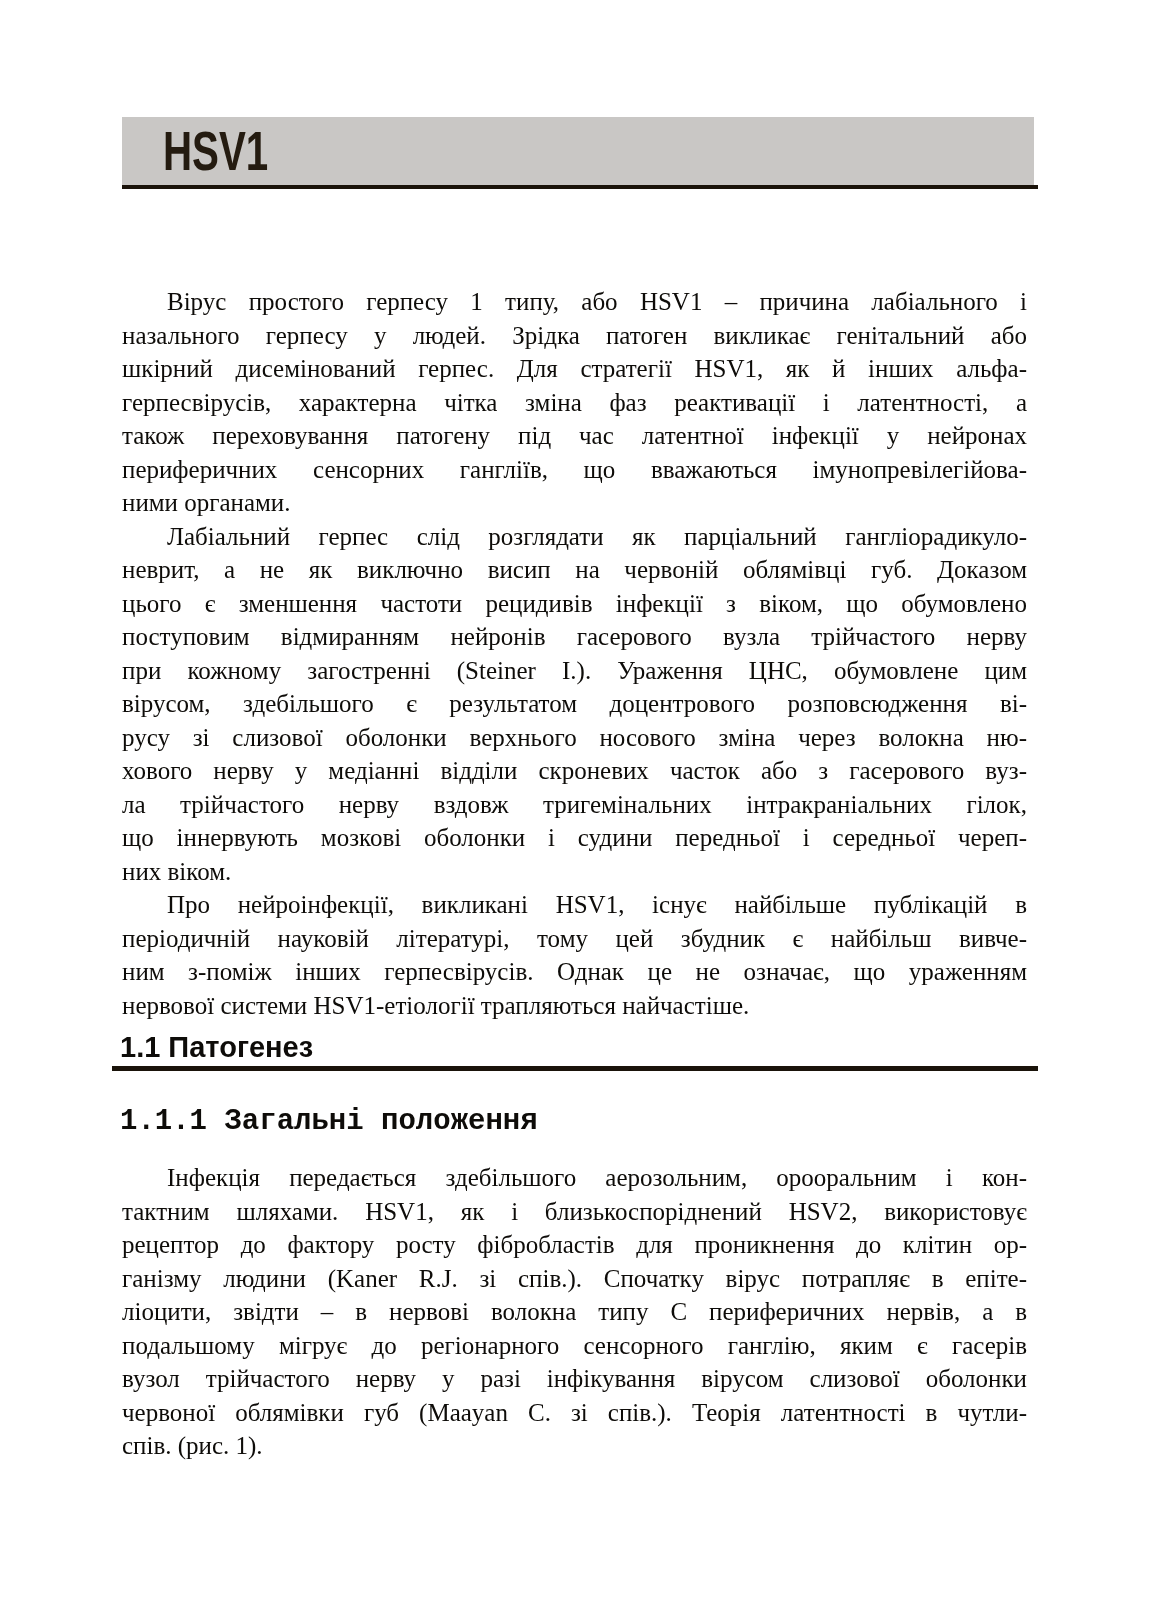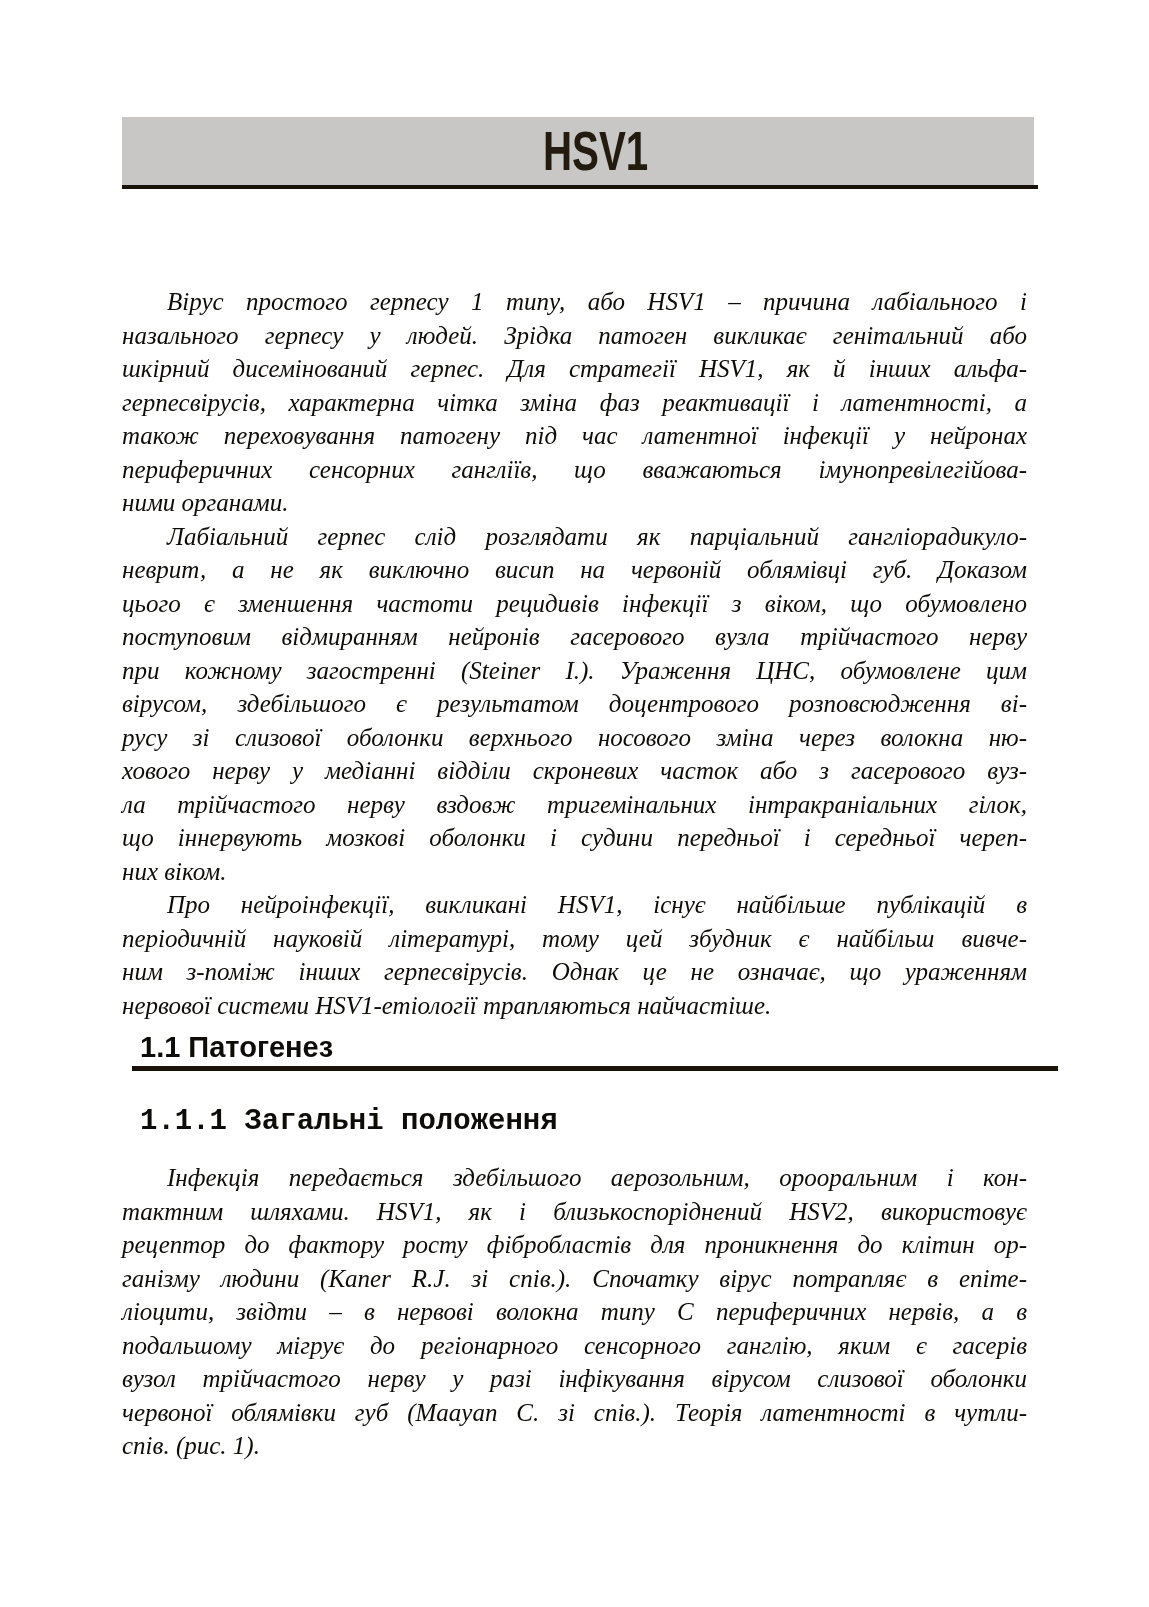"HSV1" .chapter-band { justify-content: center -> flex-start }
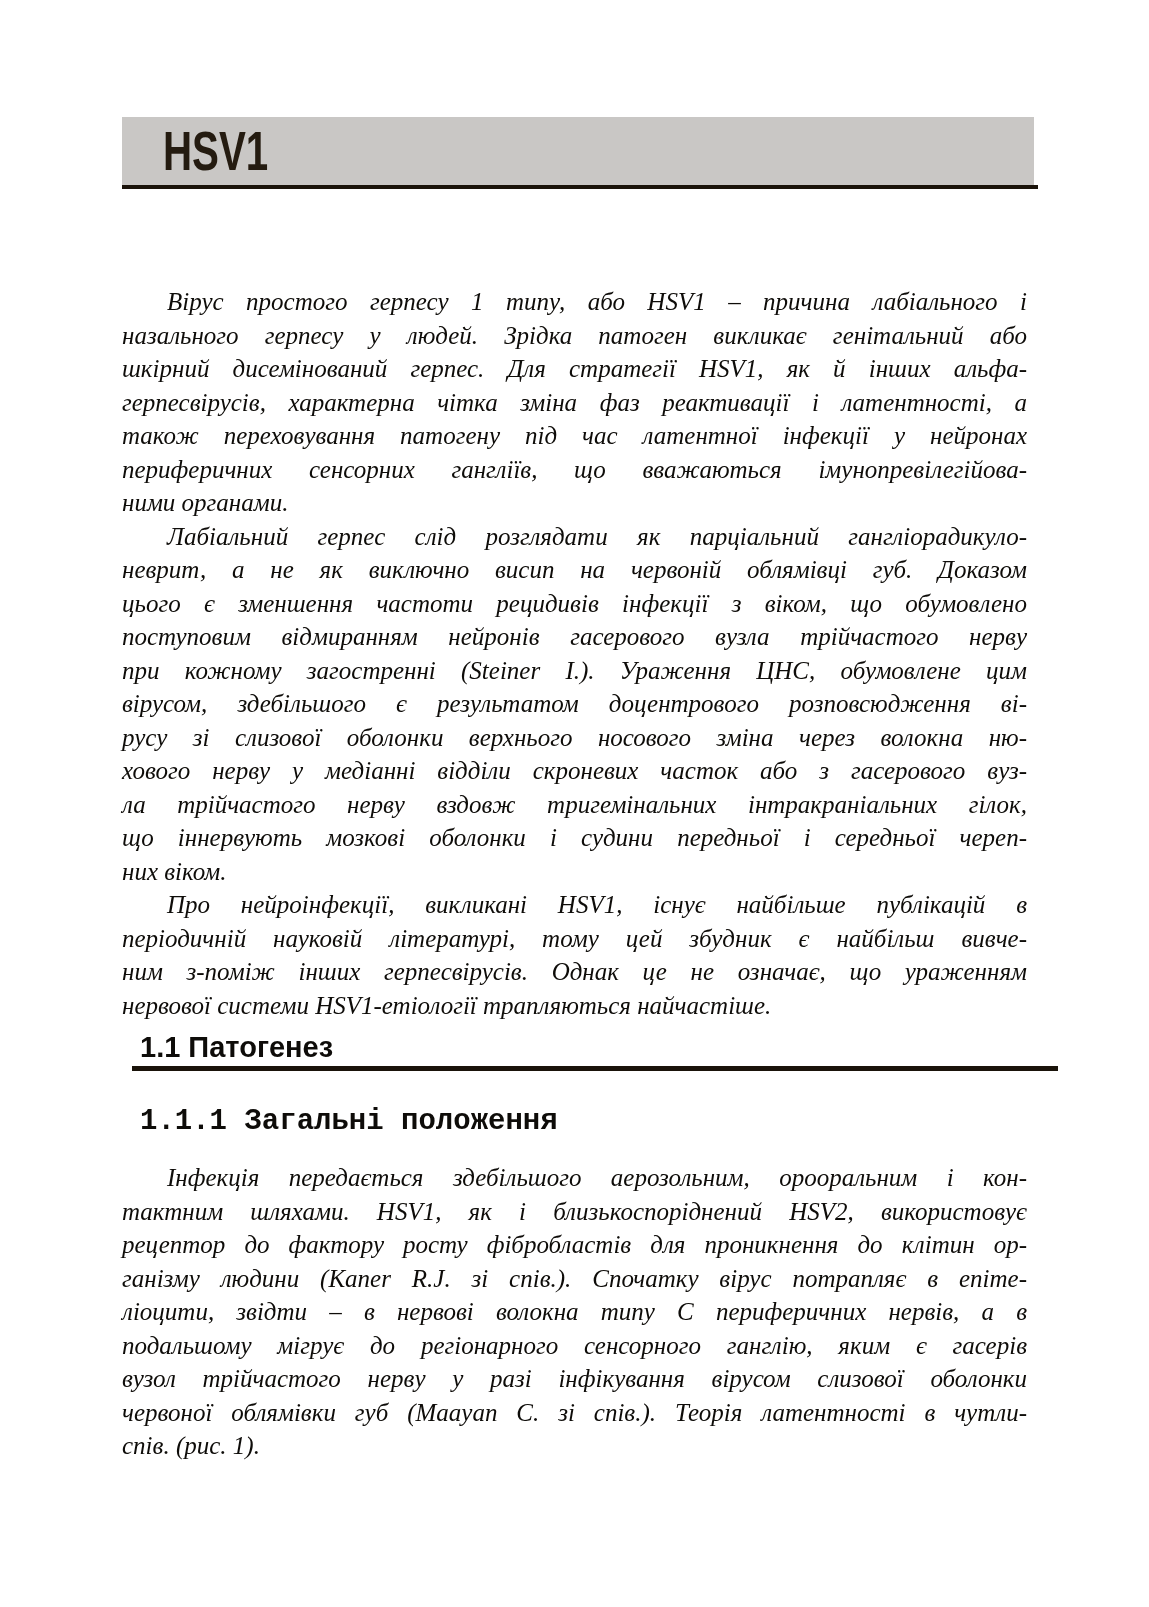"Вірус простого герпесу 1 типу," .tline { font-style: italic -> none }
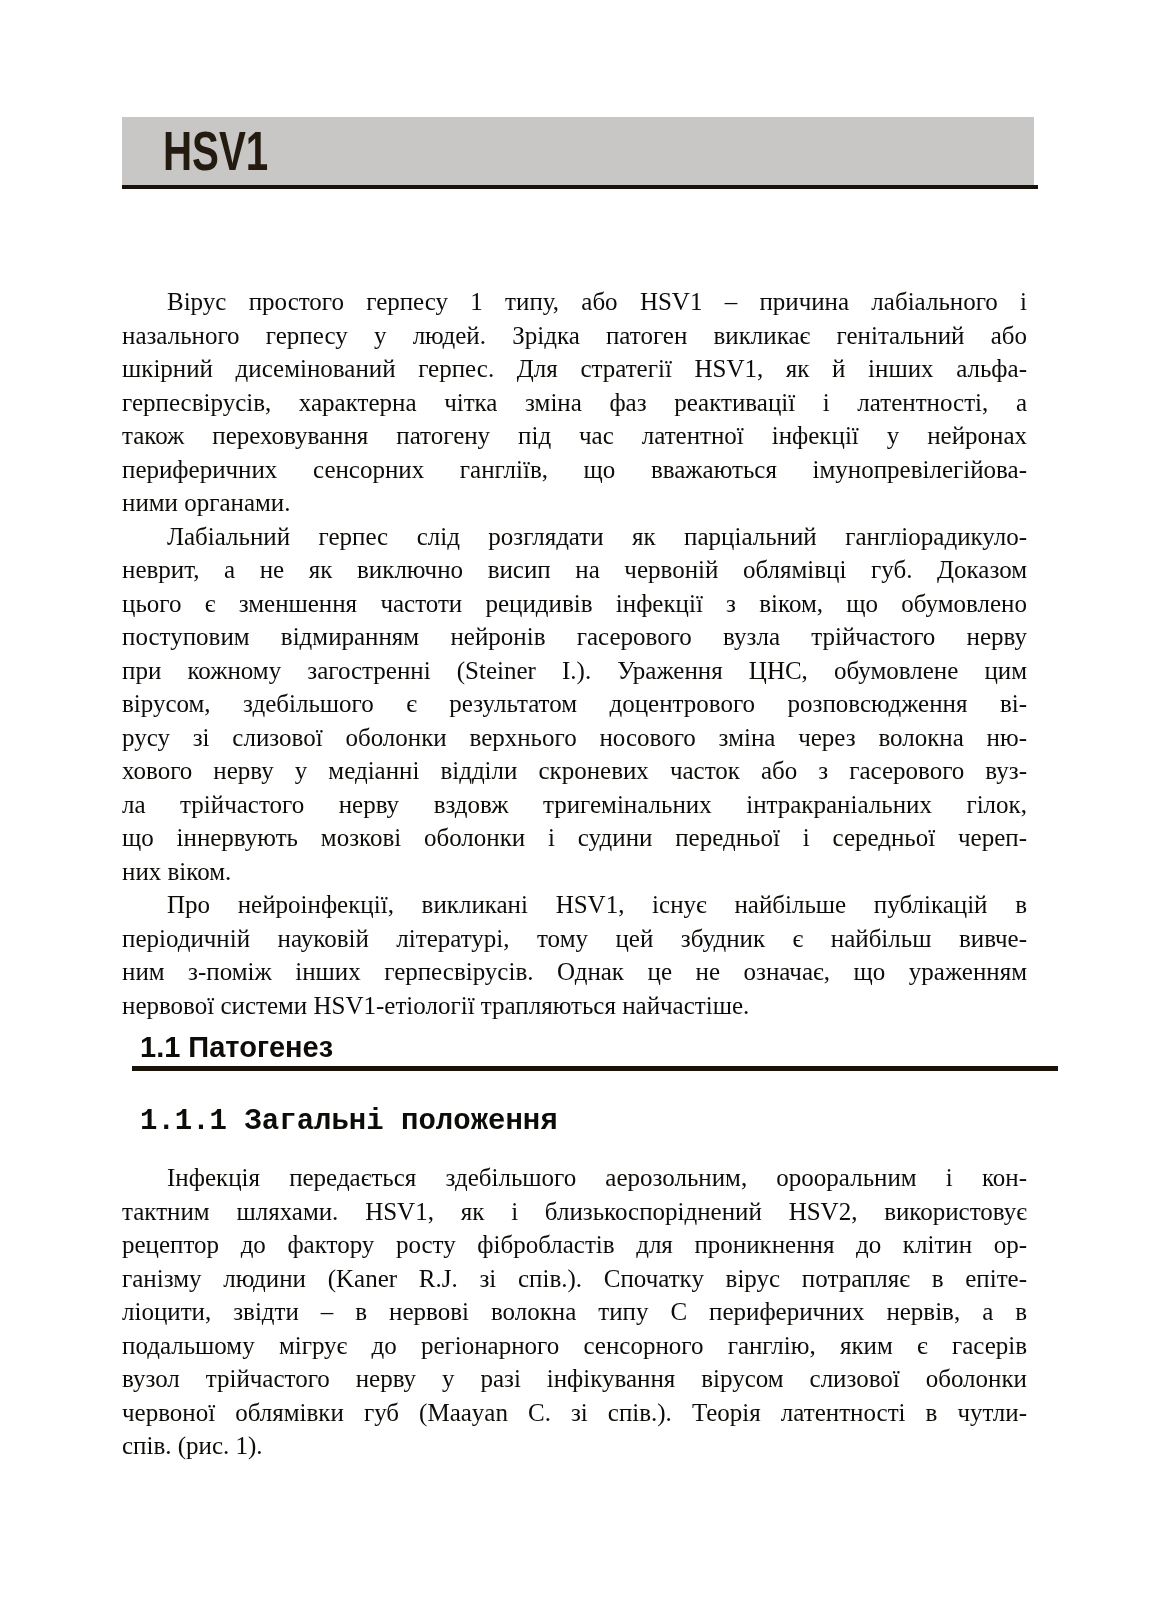"1.1 Патогенез" .section-block { margin-left: 20px -> none }
